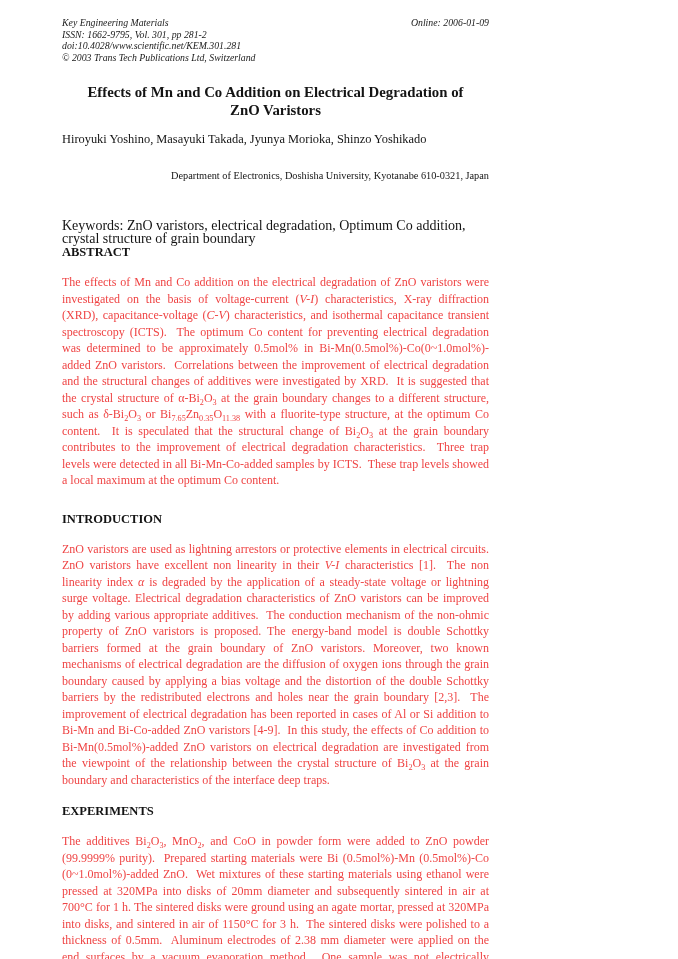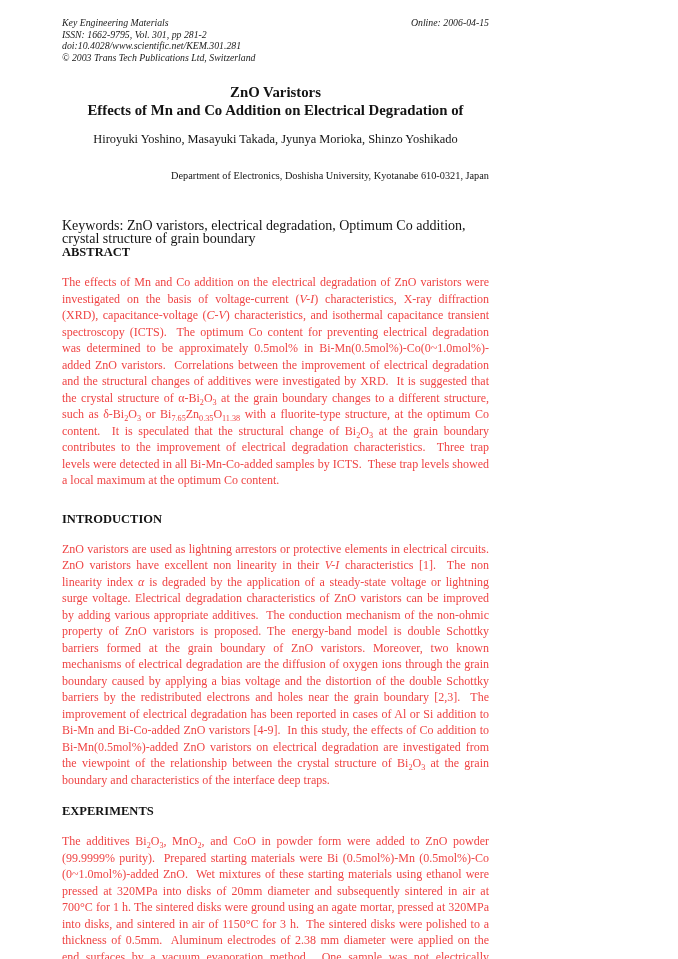"Online: 2006-04-15" div.online-date { text: 2006-04-15 -> 2006-01-09 }
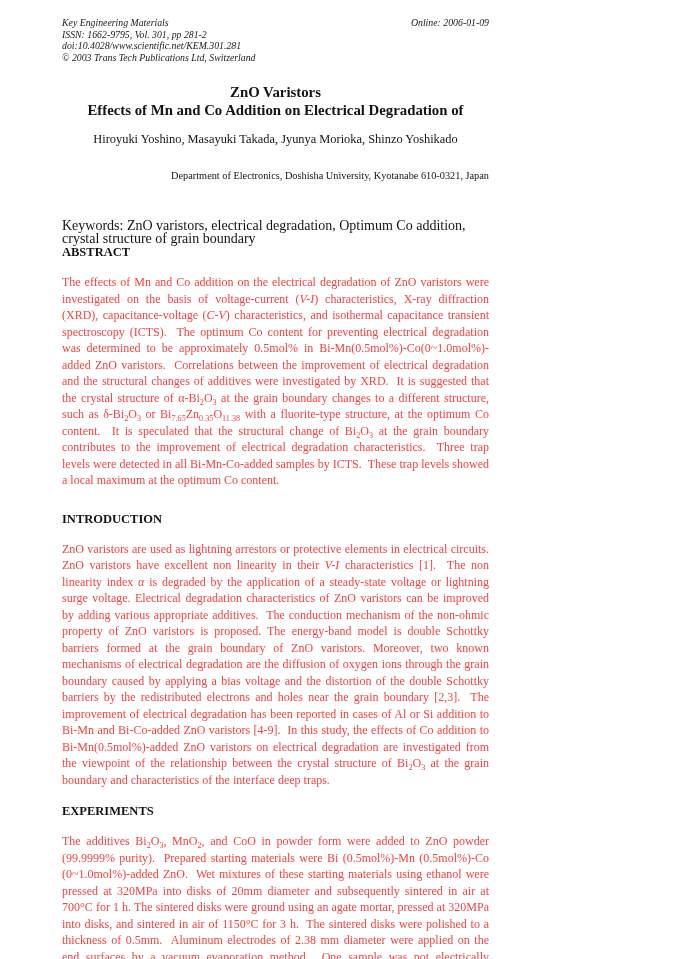"ZnO Varistors" span { order: before "Effects of Mn and Co" -> after "Effects of Mn and Co" }
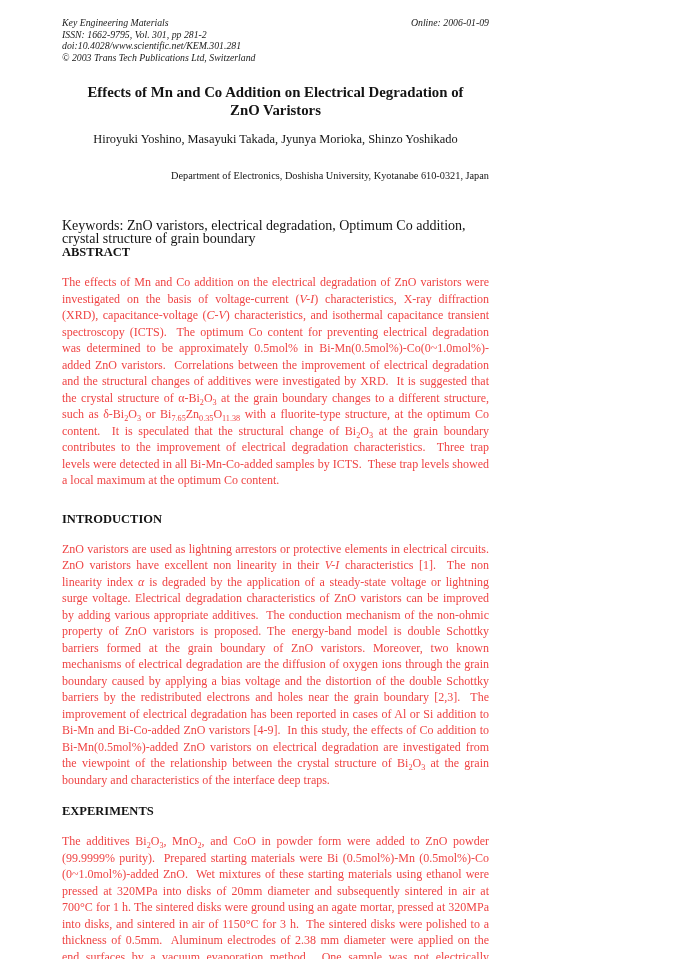"Hiroyuki Yoshino, Masayuki Takada," .authors { text-align: center -> left }
